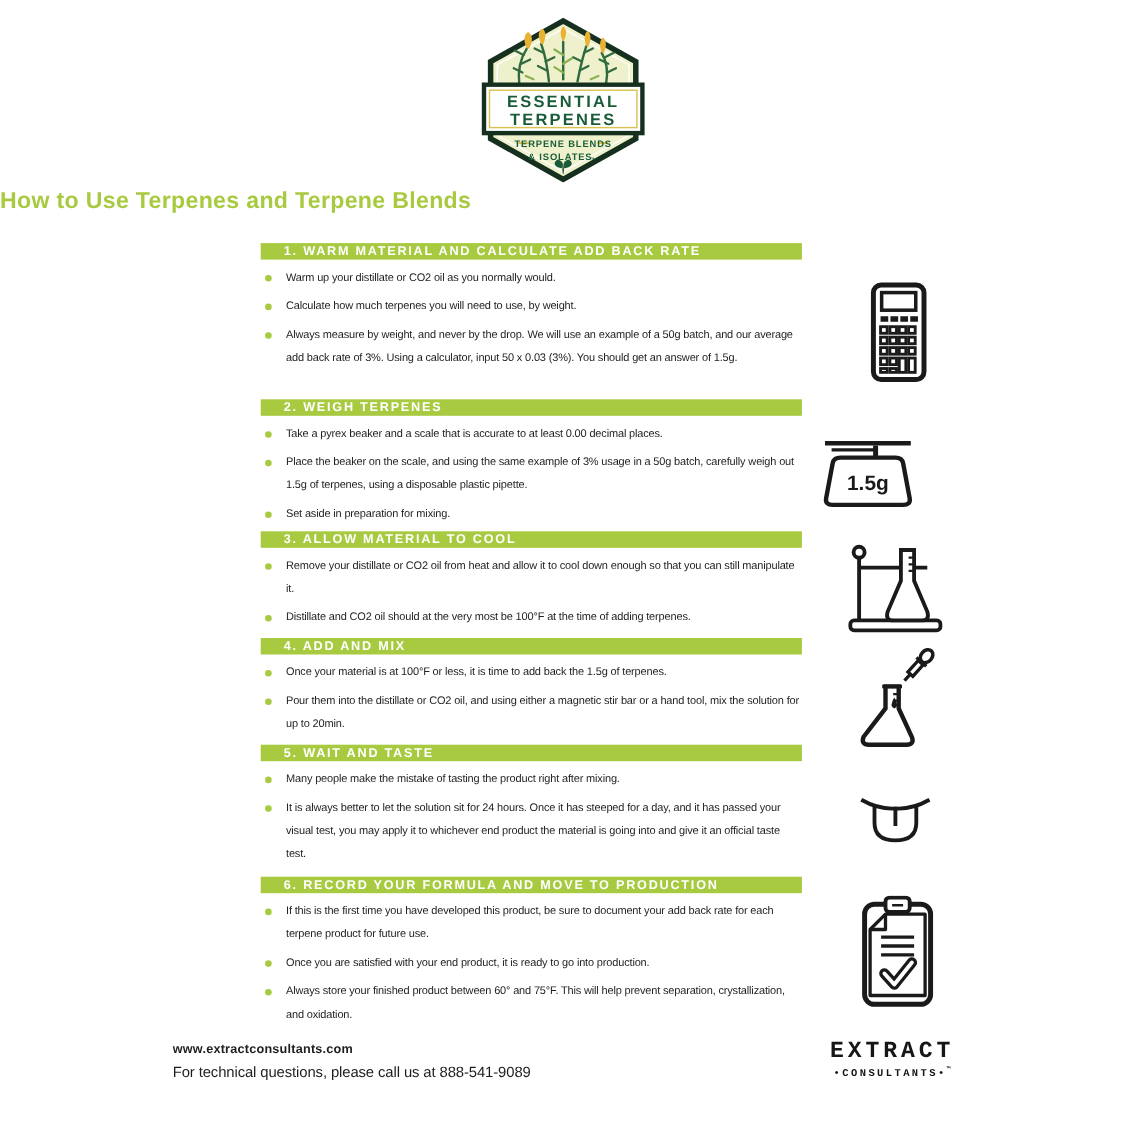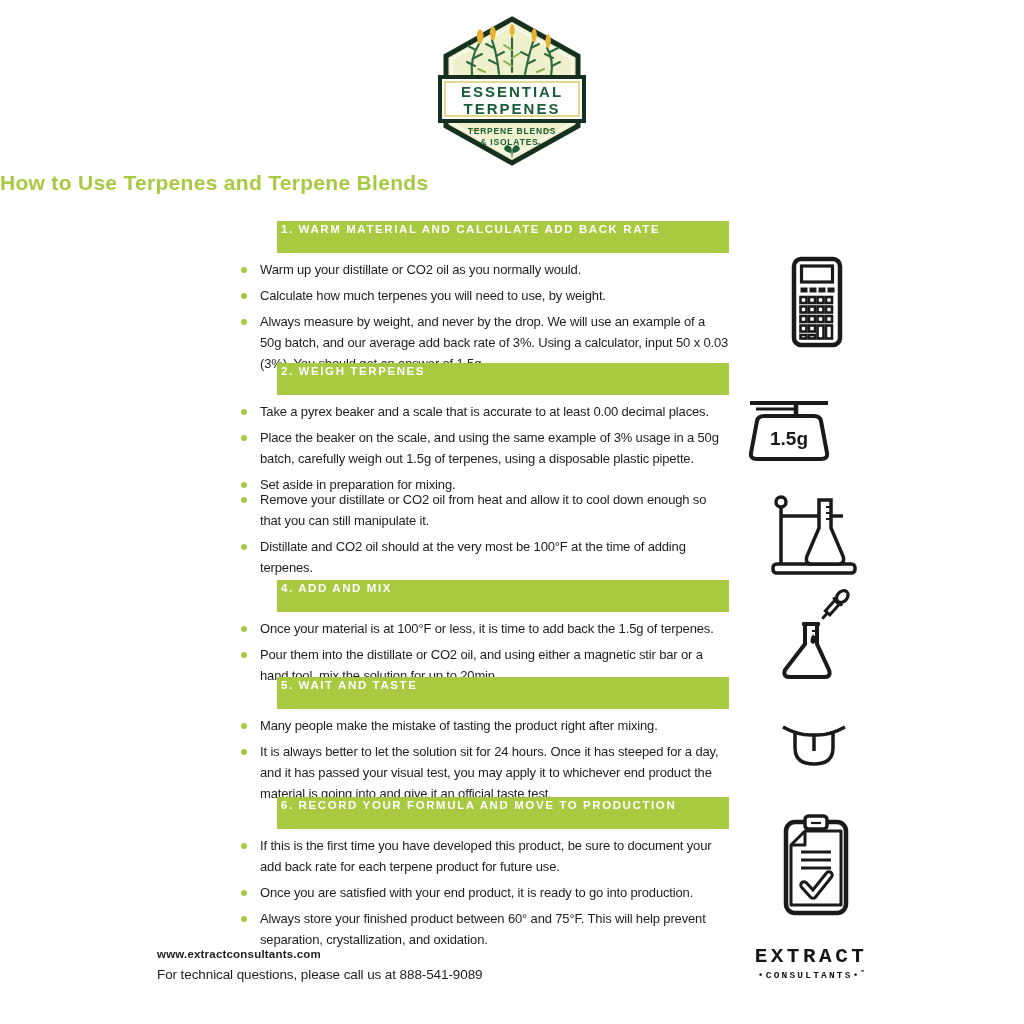"1. WARM MATERIAL AND CALCULATE" .bar { height: 32px -> 15px; margin-left: 40px -> none; padding-left: 4px -> 21px }
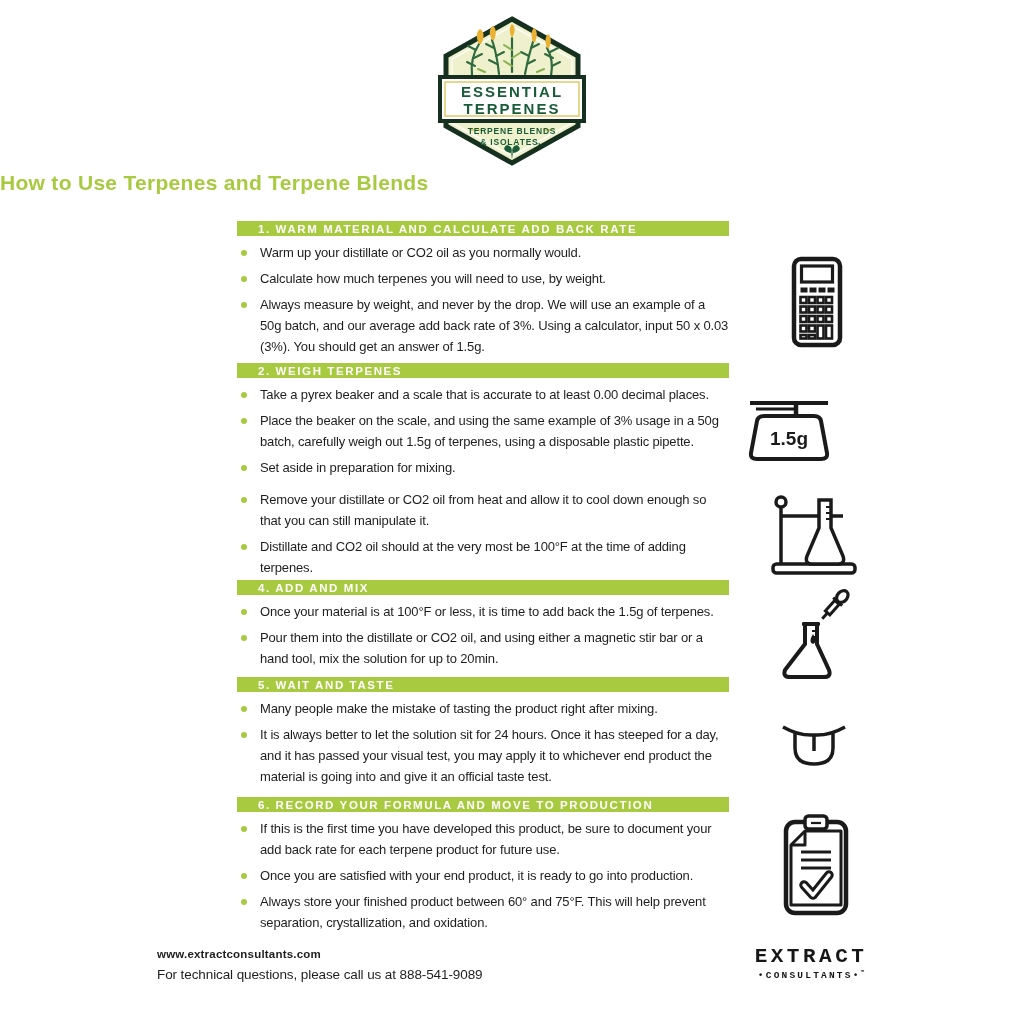"Warm up your distillate or" .bullets li { font-size: 13px -> 10px }
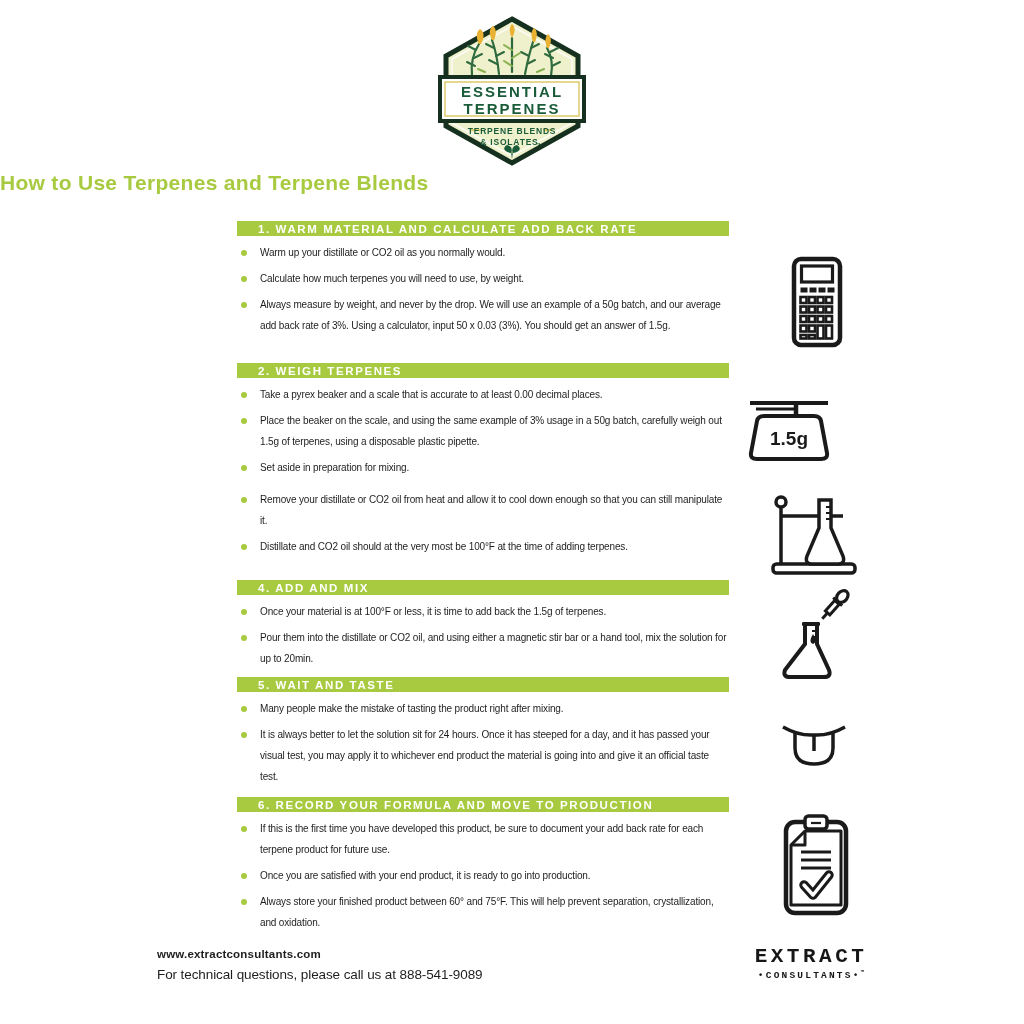"3. ALLOW MATERIAL TO COOL" div.bar { html: none -> <div>3. ALLOW MATERIAL TO COOL</div> }
